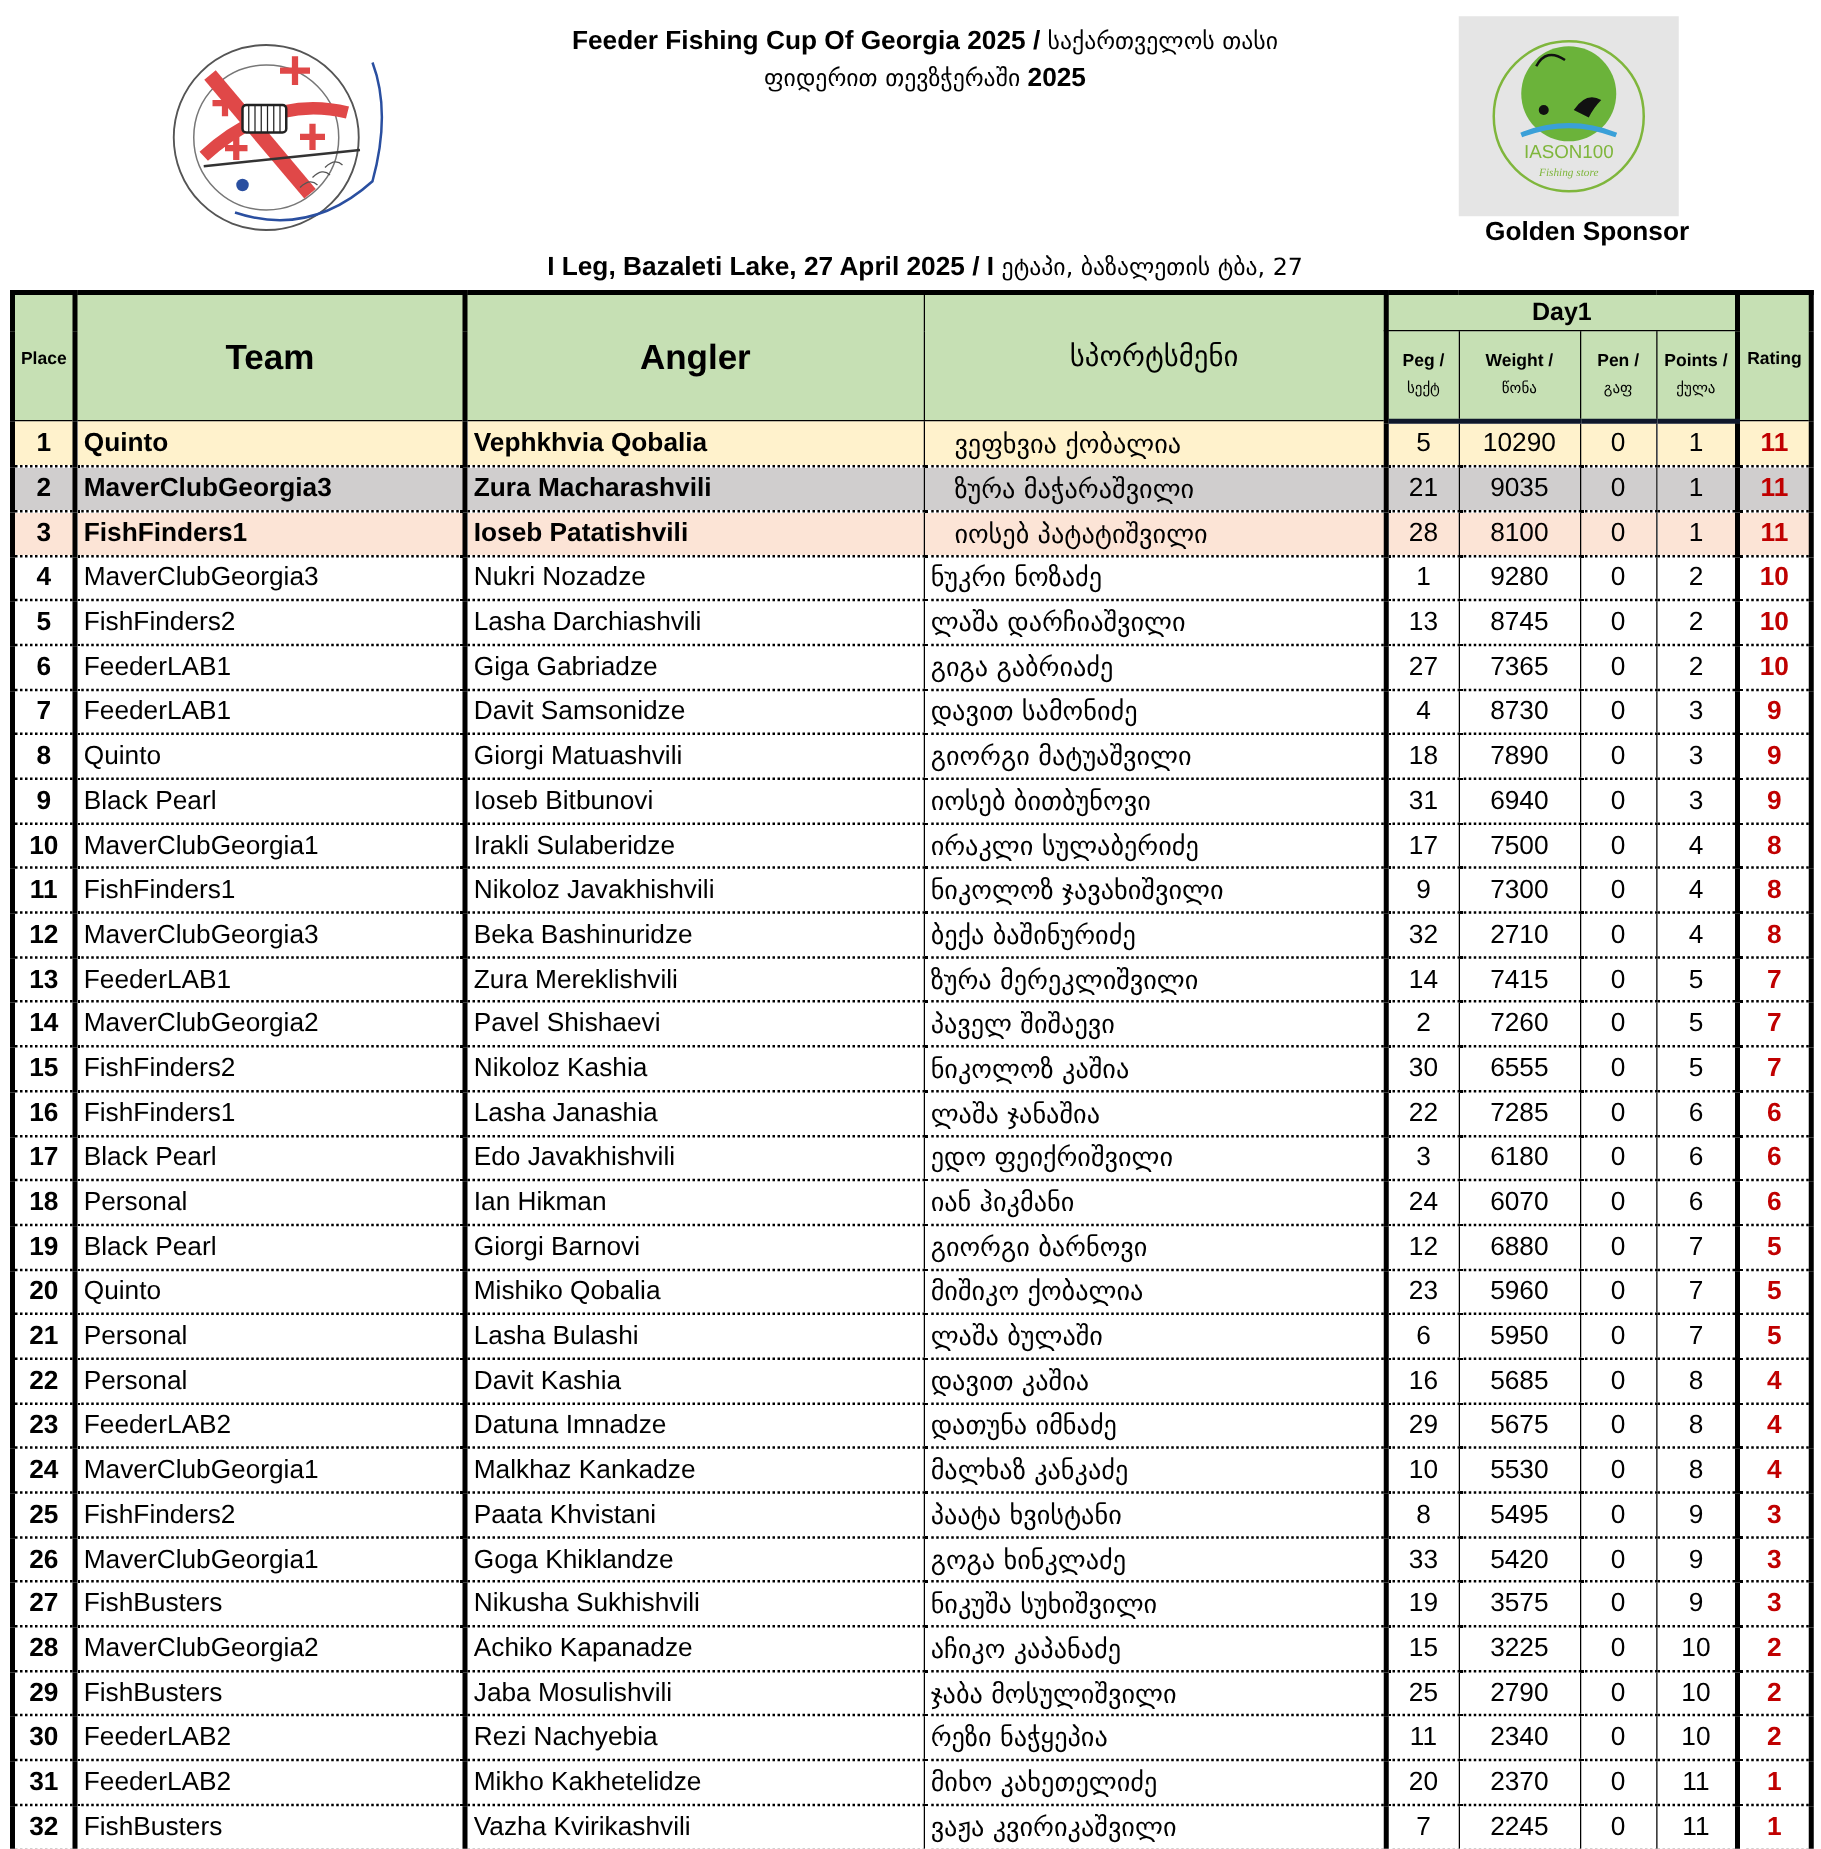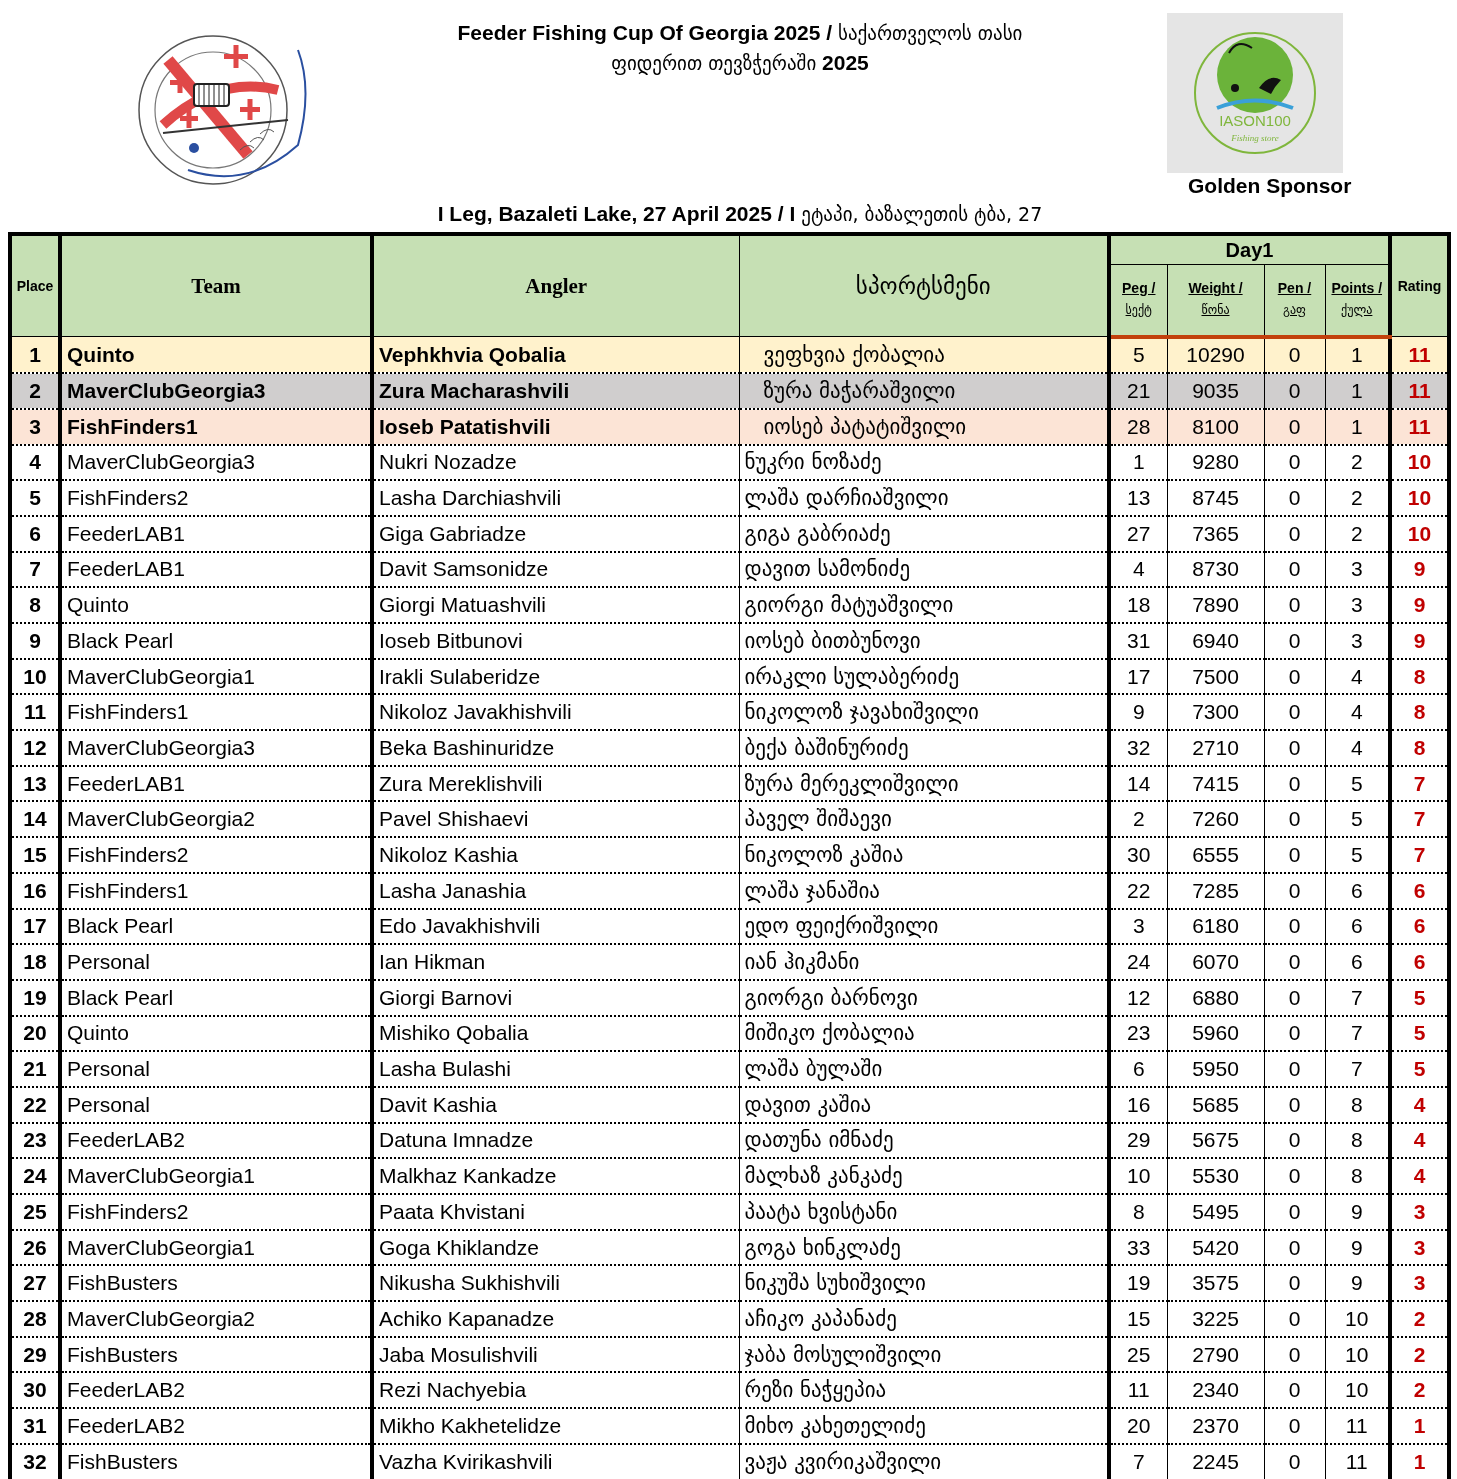"Team" table.results th.big { font-family: Liberation Serif, serif -> none; font-size: 21px -> 28px }
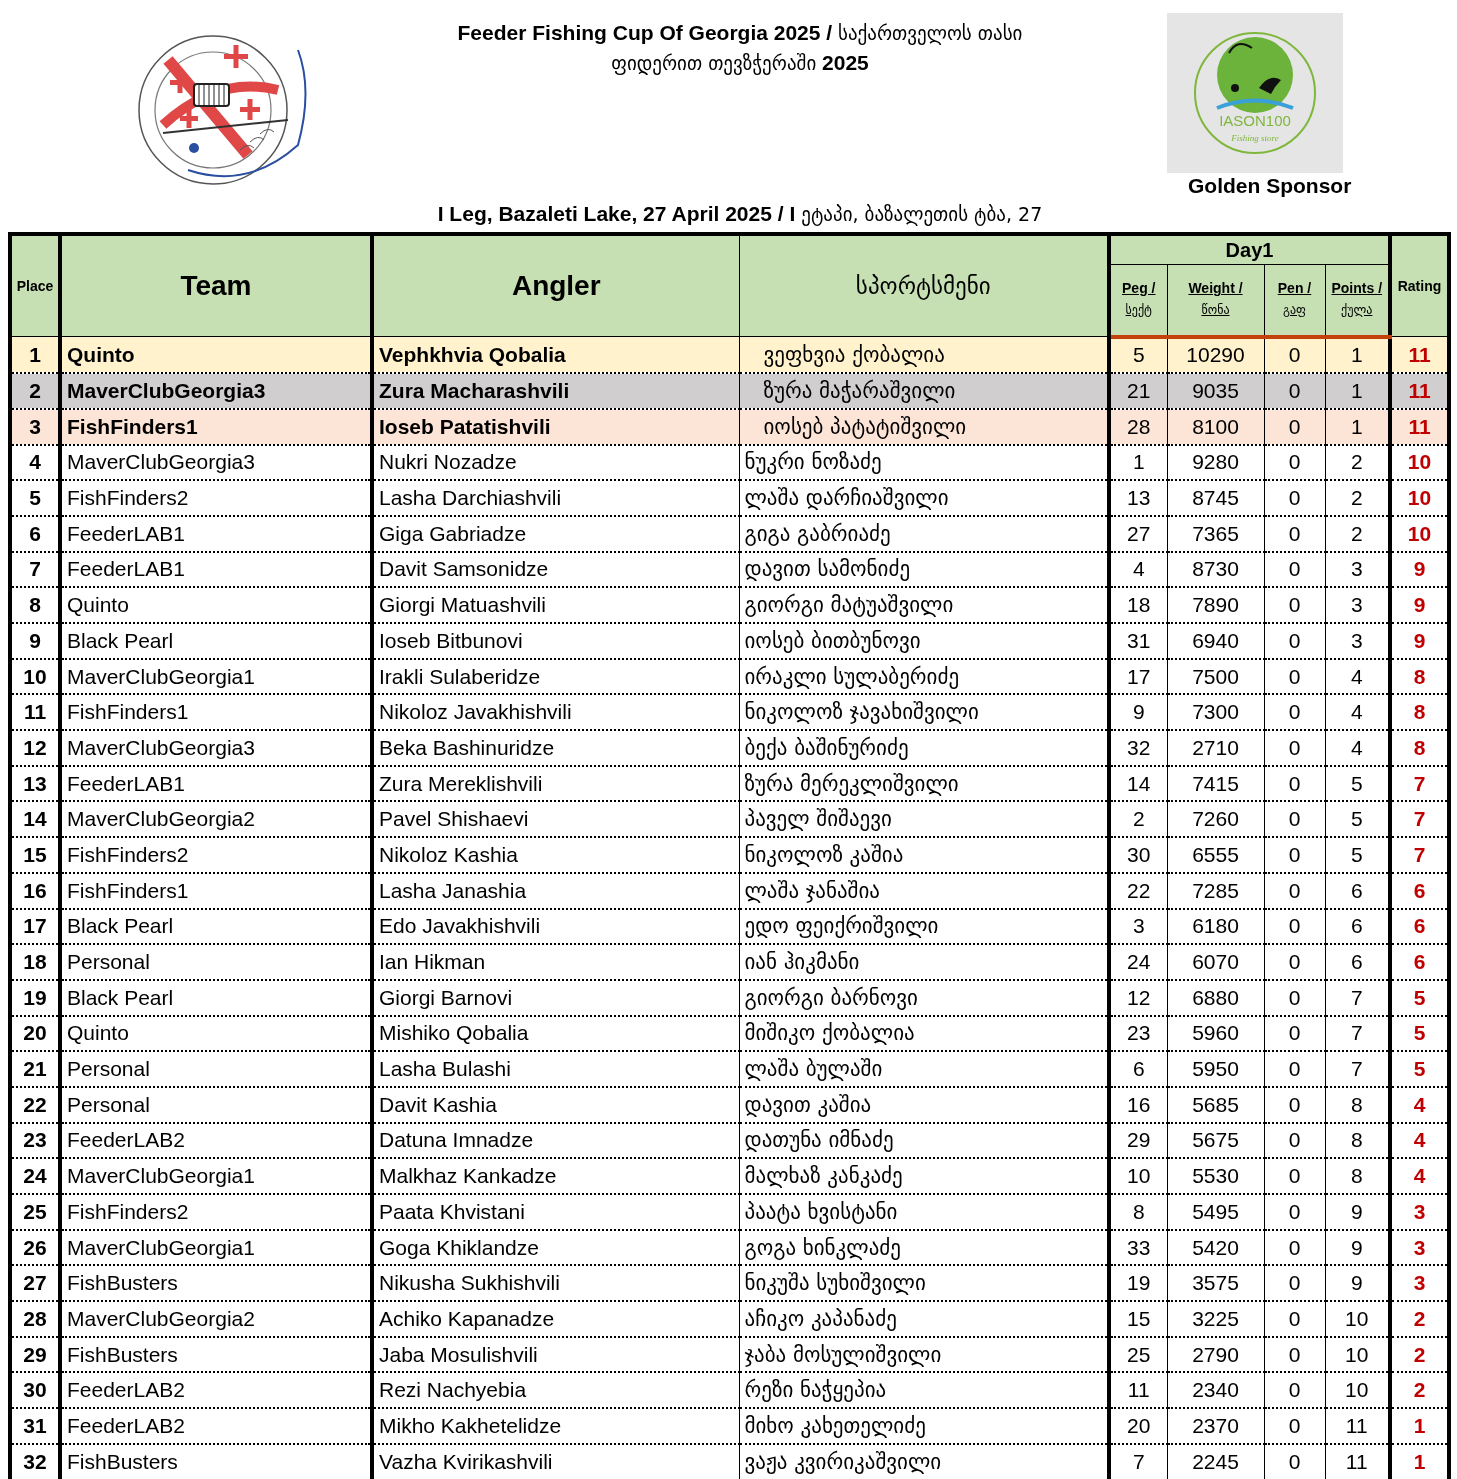"Peg /" thead tr:last-child th { border-bottom: 4px solid #c2410c -> 4px solid #0f172a; text-decoration: underline -> none }
